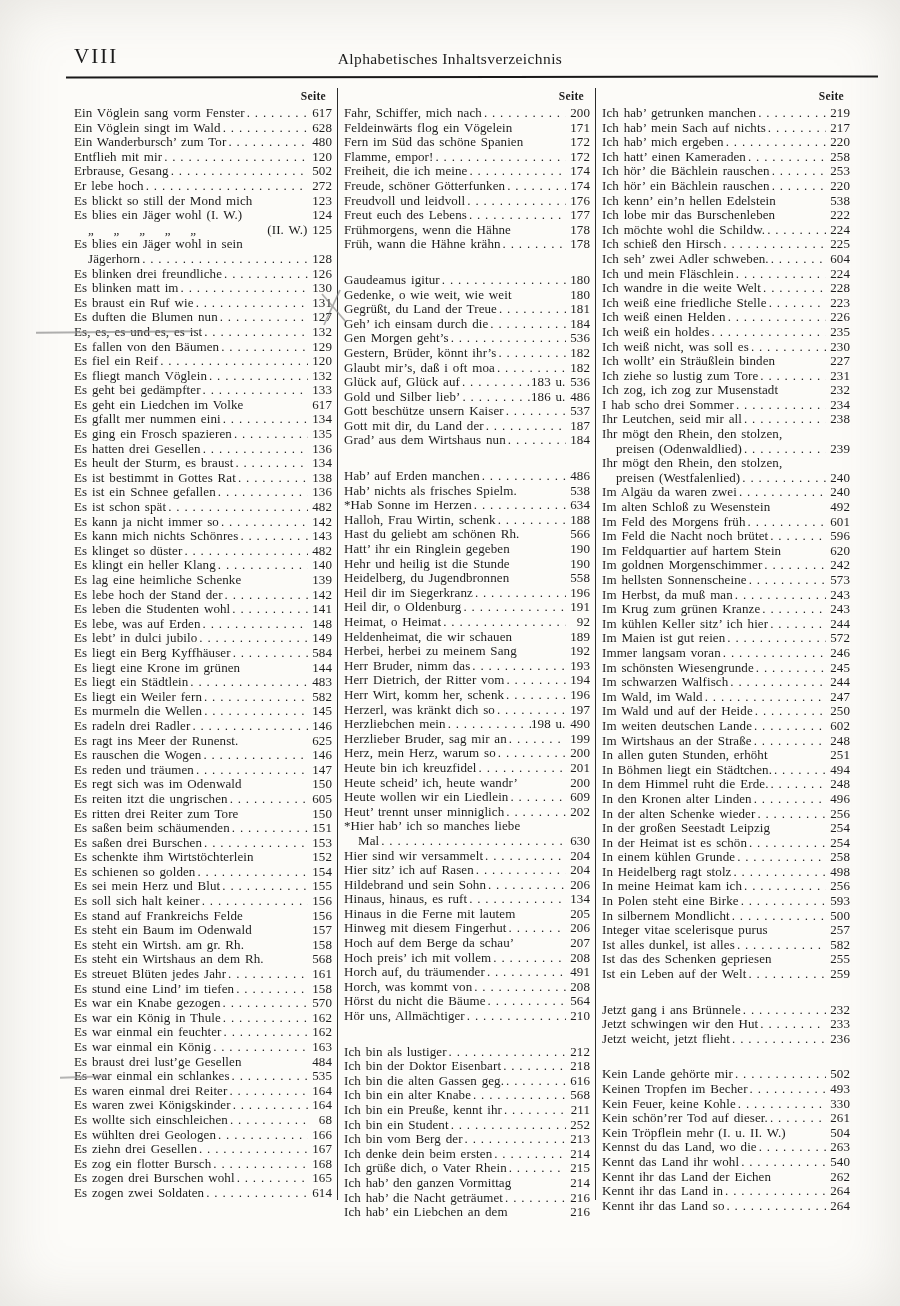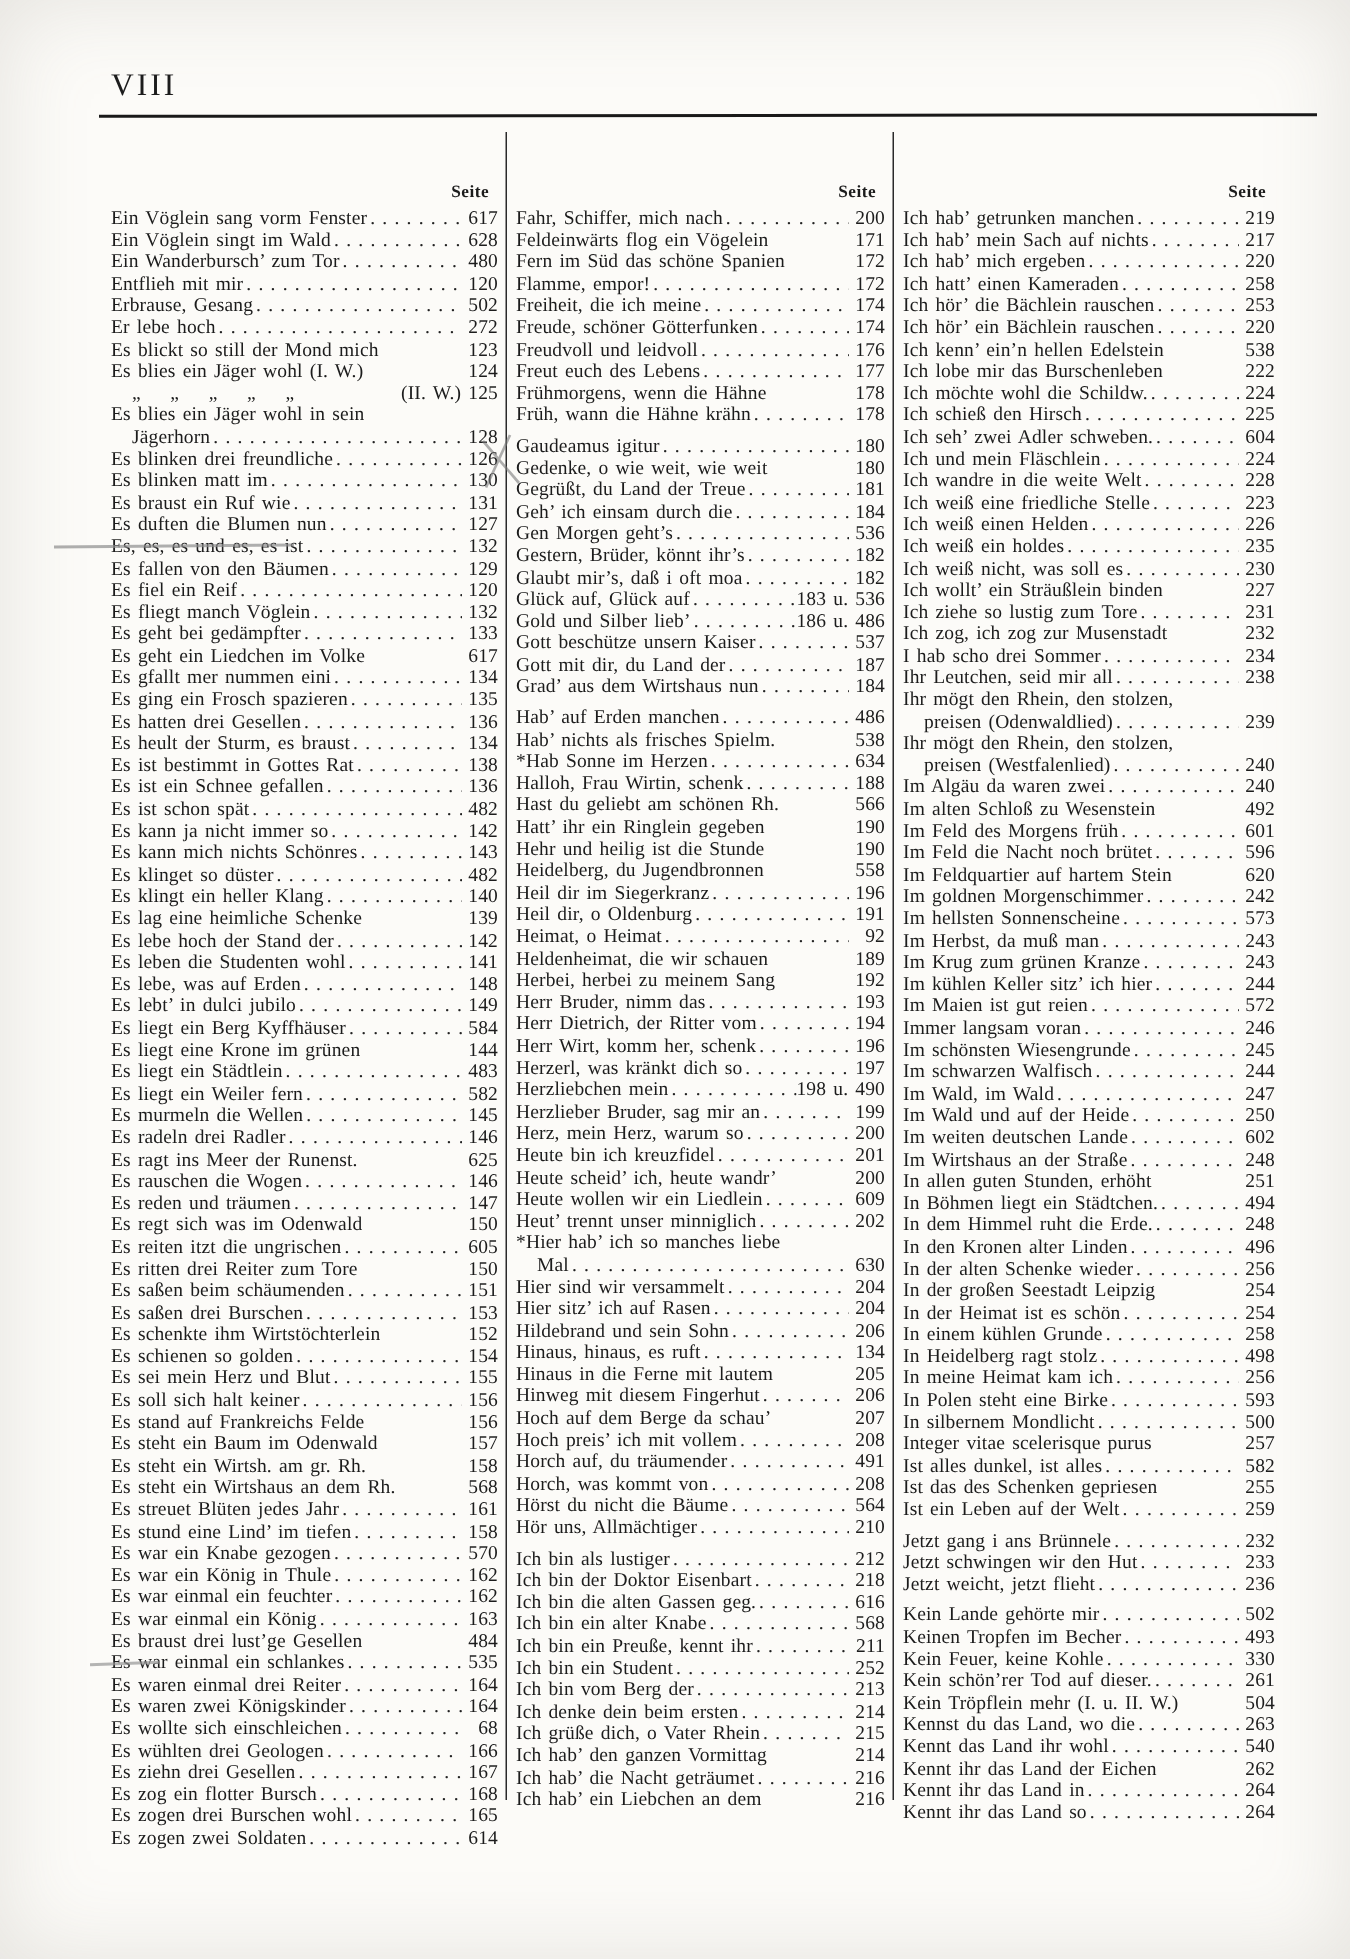"Alphabetisches Inhaltsverzeichnis" div.head-title { html: none -> <div>Alphabetisches Inhaltsverzeichnis</div> }
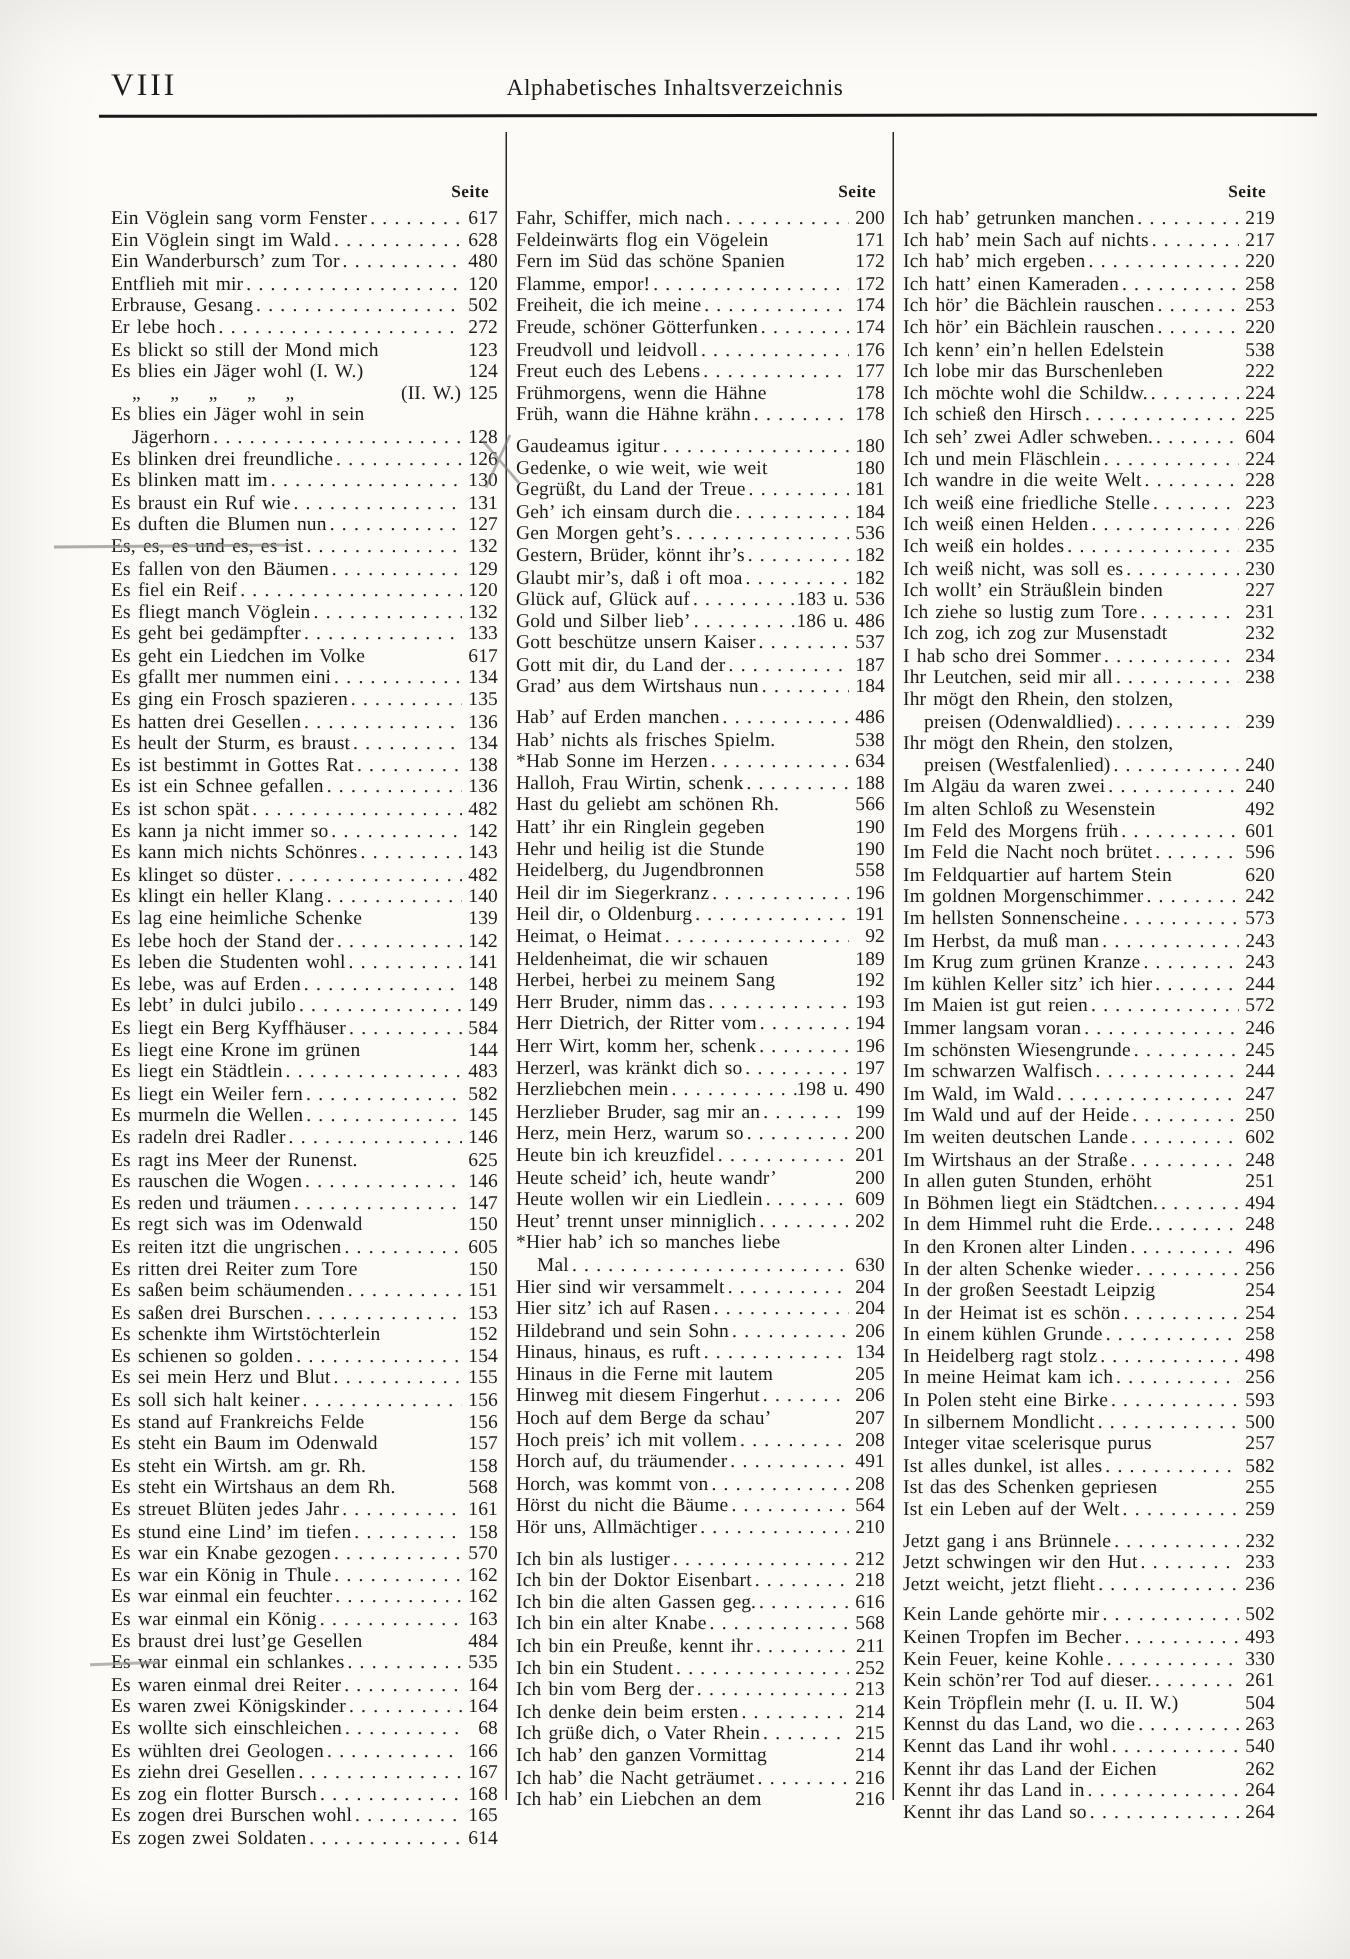"Seite" .seite { margin-top: 32px -> none }
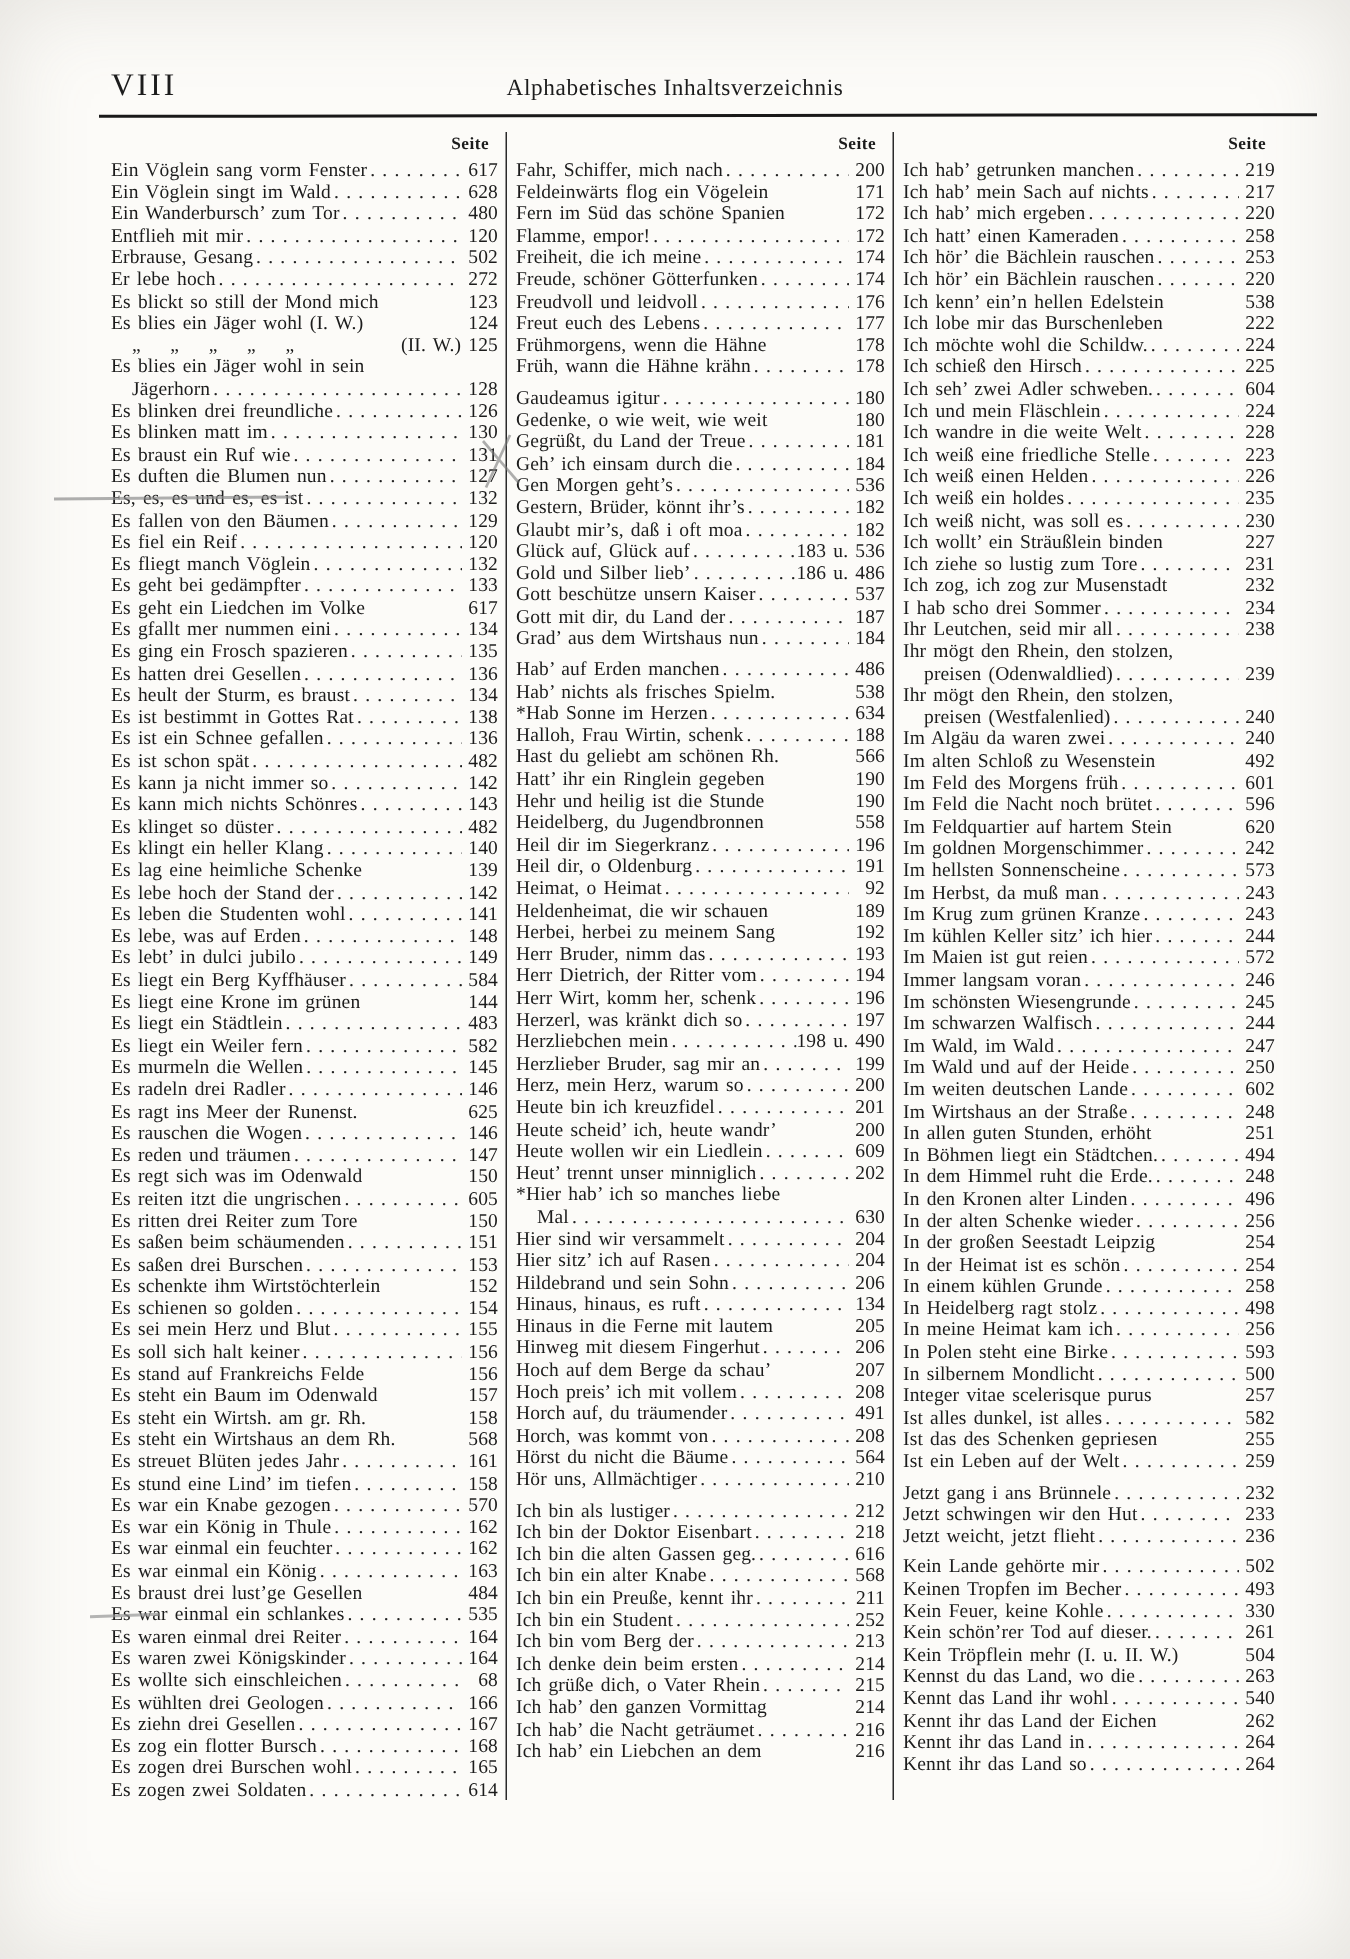"Gaudeamus igitur" .group + .group { margin-top: 6px -> 21px }
